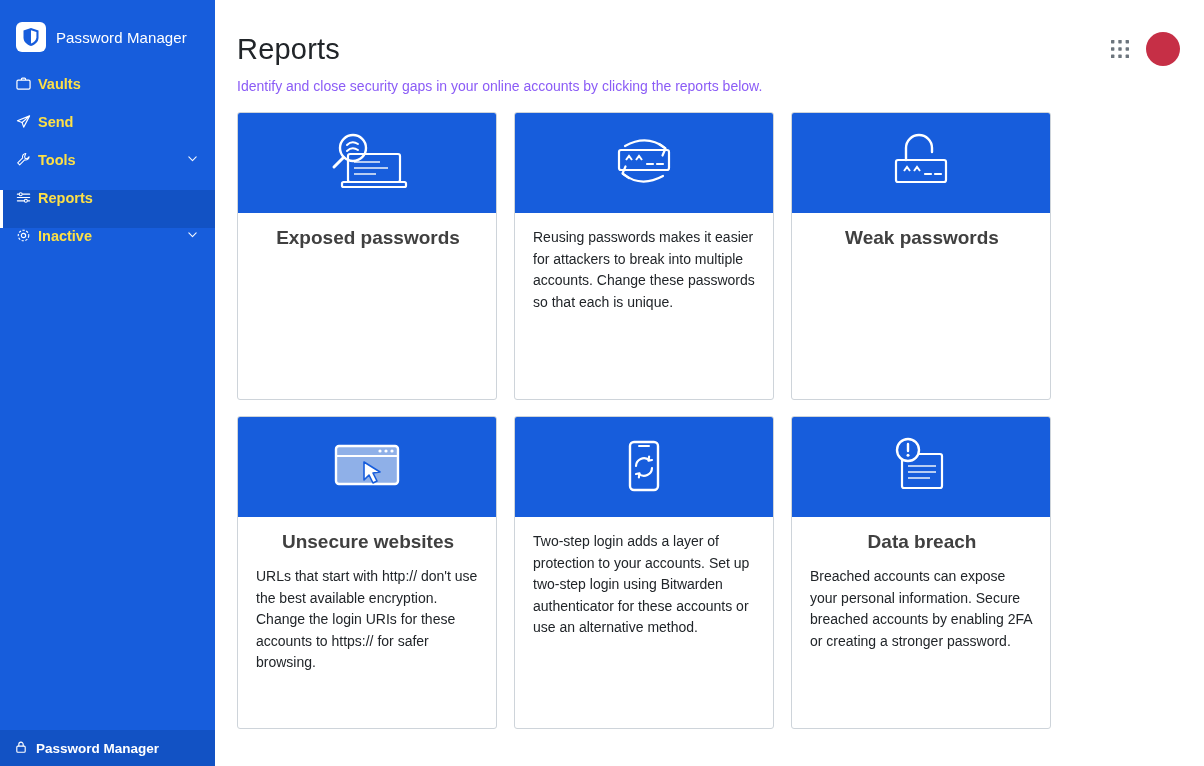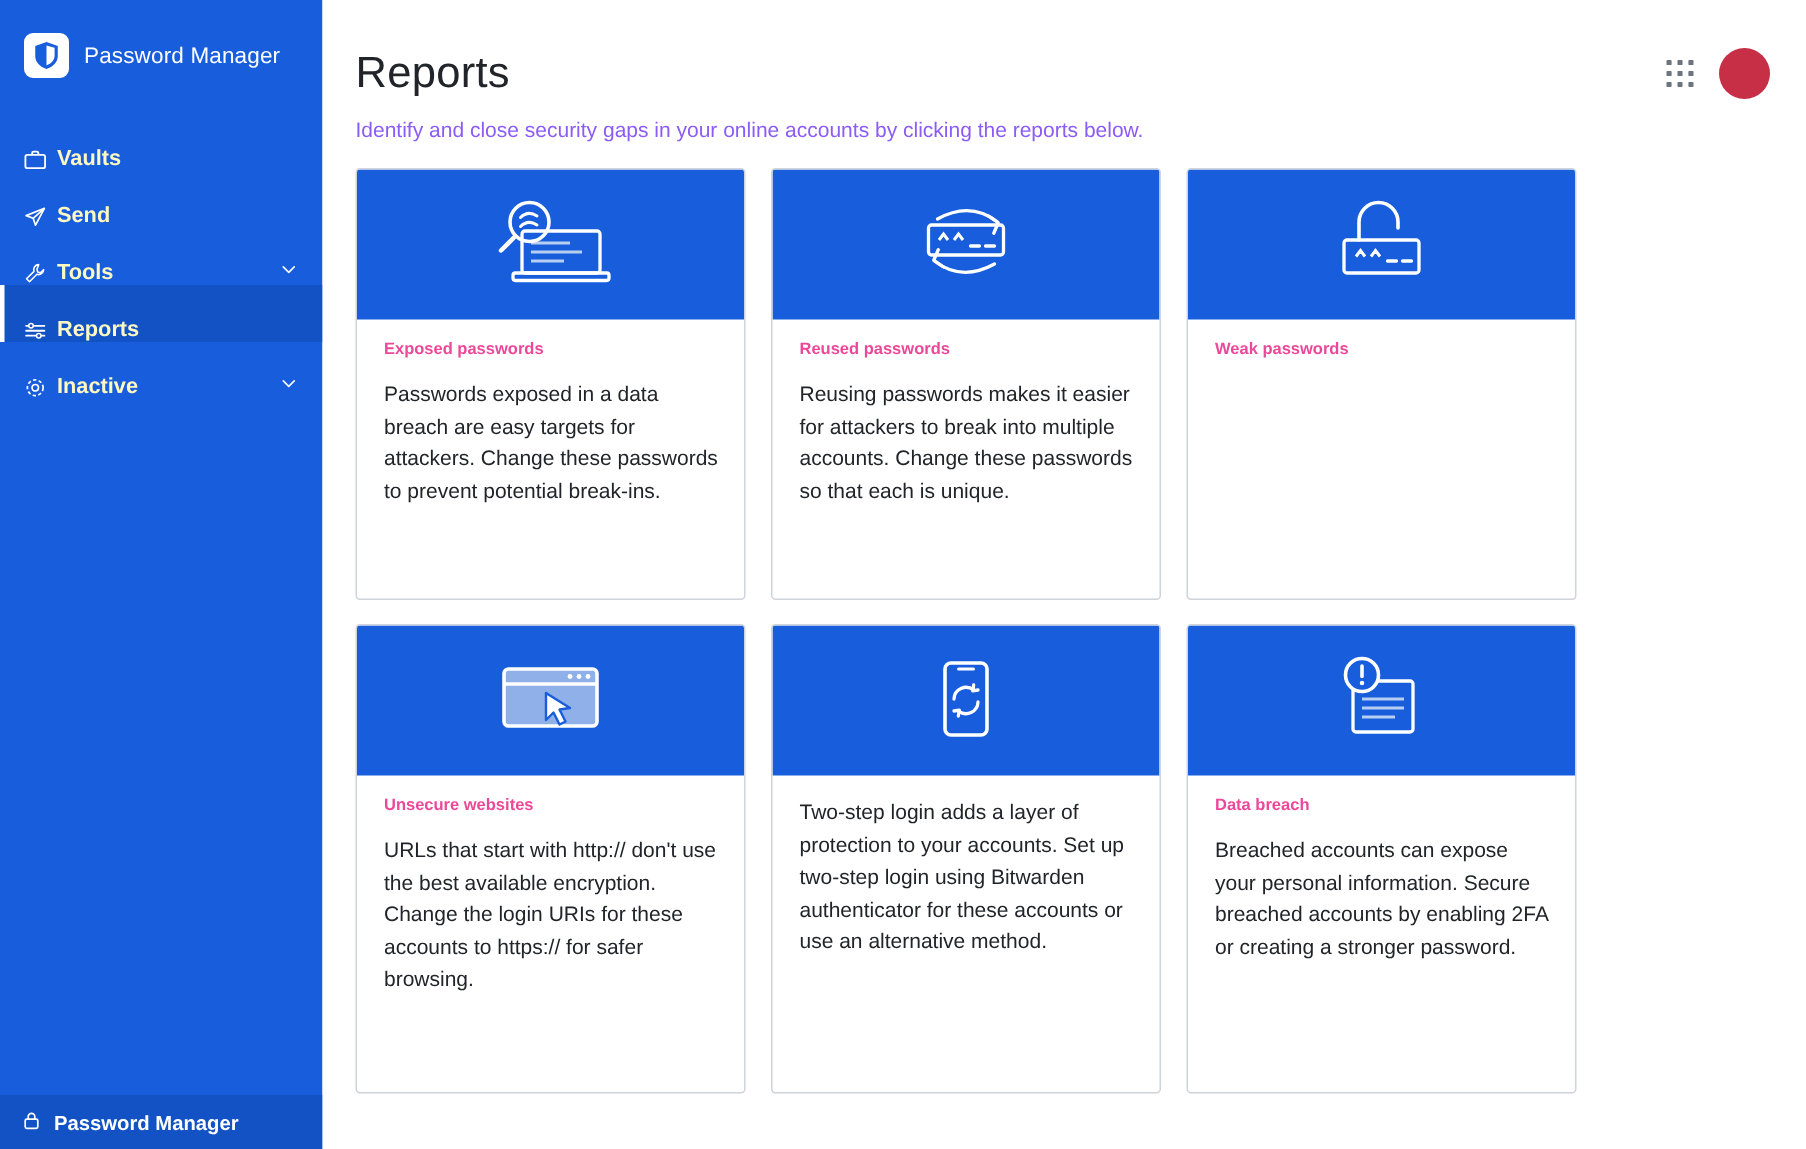"Vaults" .nav-item { align-items: flex-end -> flex-start; color: #fef9c3 -> #fde047 }
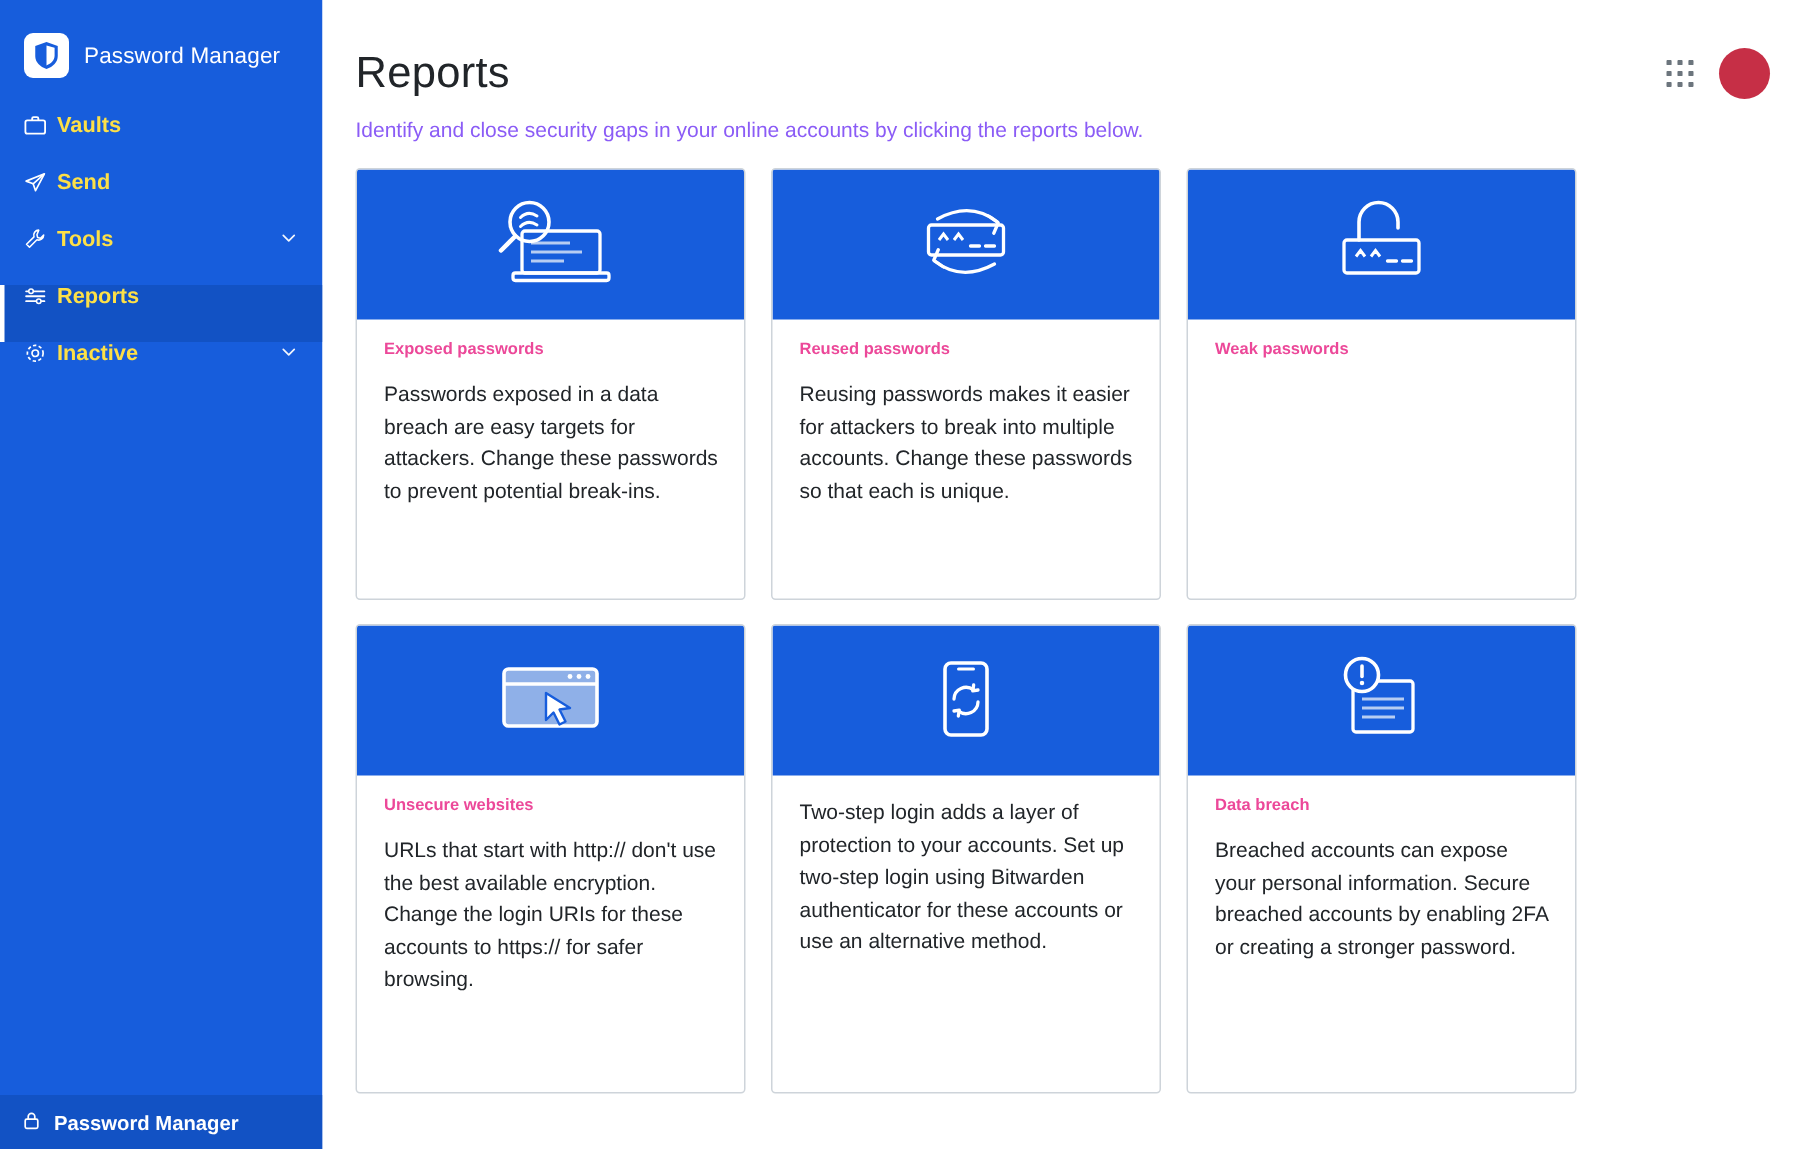"Exposed passwords" .card-title { color: #ec4899 -> #404040; font-size: 11px -> 19px; text-align: none -> center }
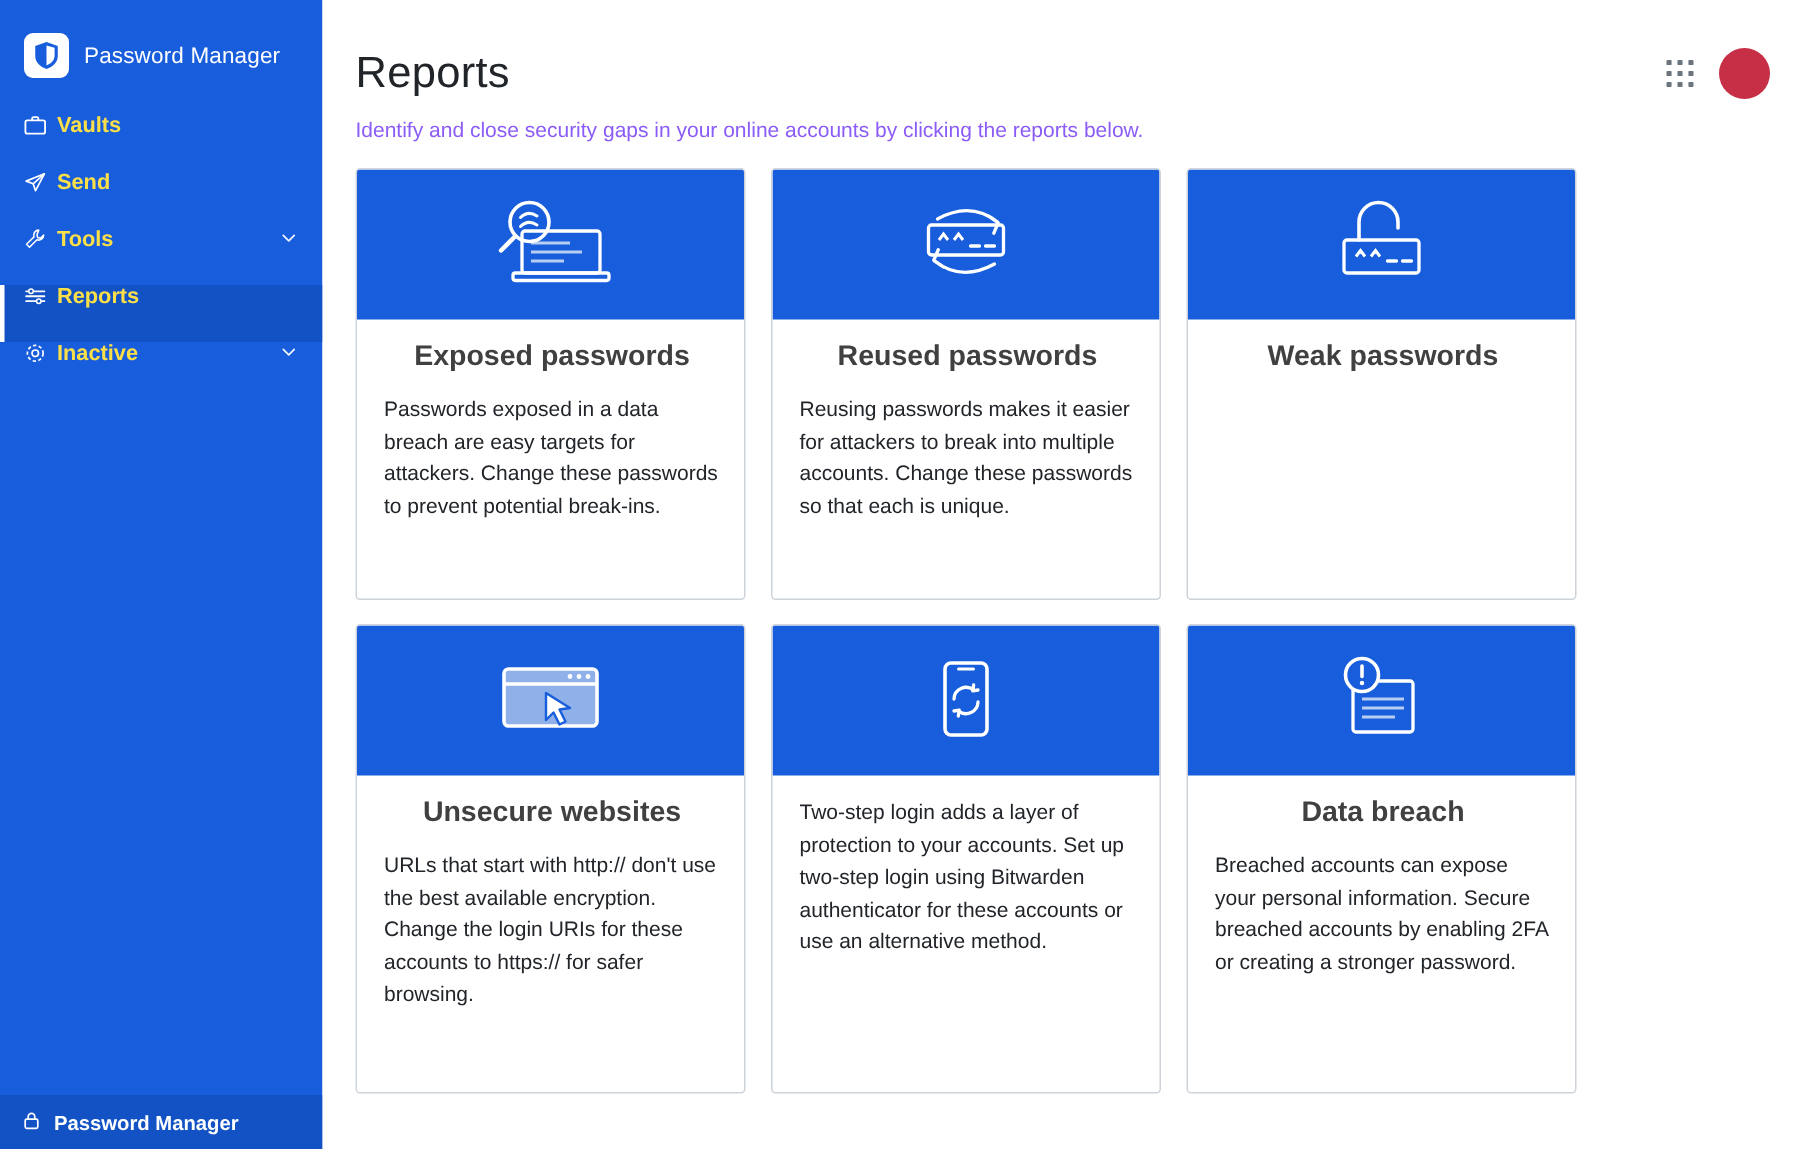"Reused passwords" div.card-title { html: <div>Reused passwords</div> -> none }
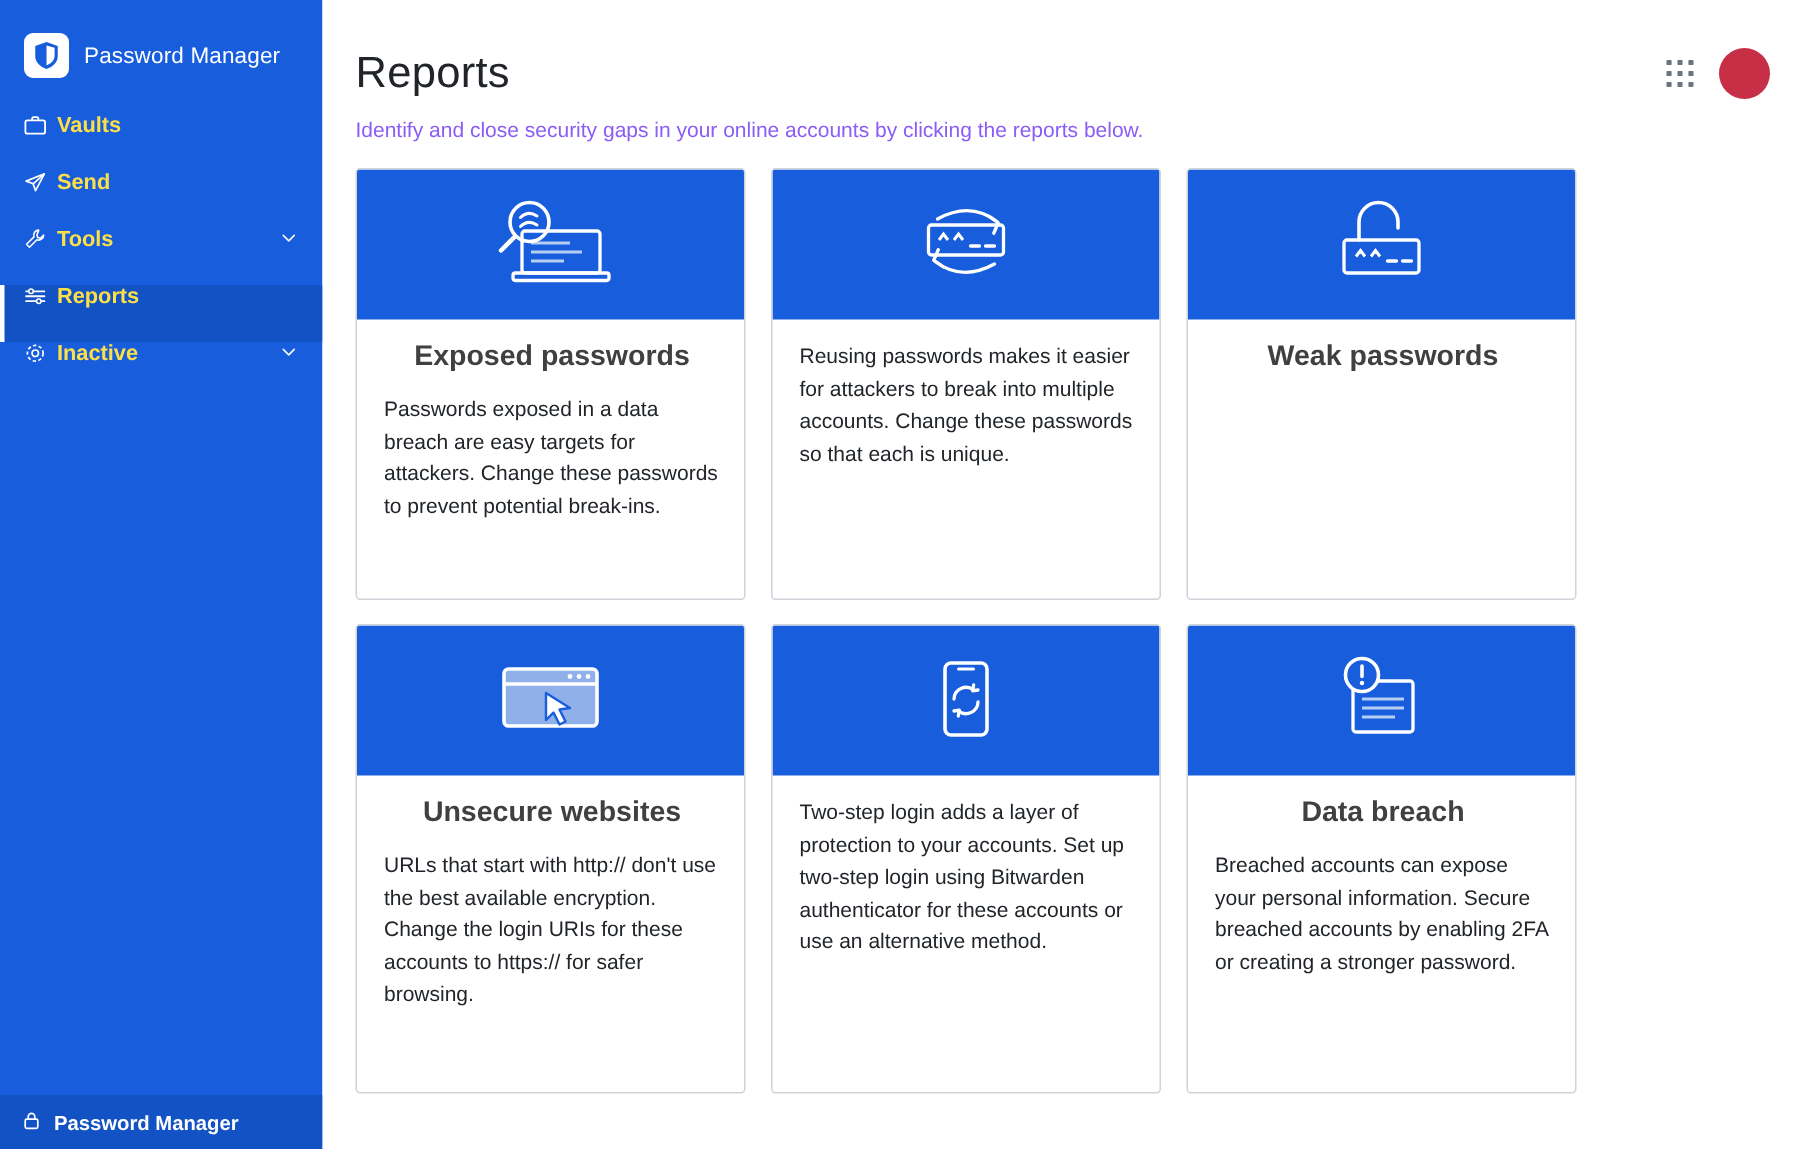"Passwords exposed in a data" div.card-text { html: <div>Passwords exposed in a data breach are easy targets for attackers. Change these passwords to prevent potential break-ins.</div> -> none }
